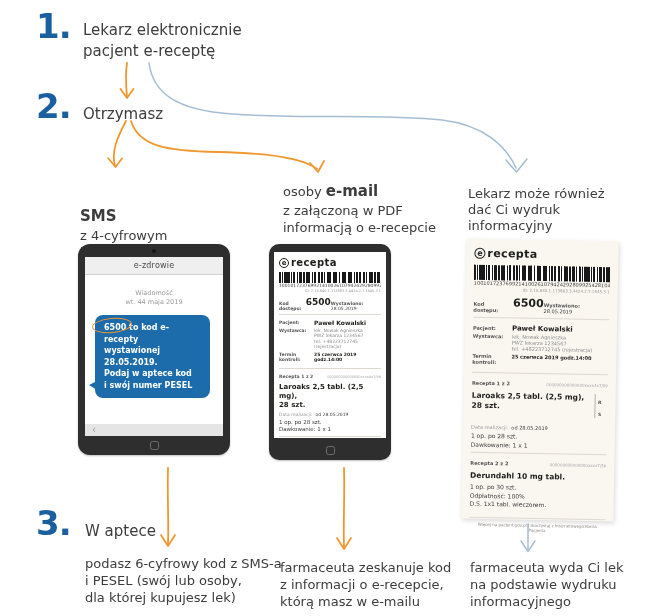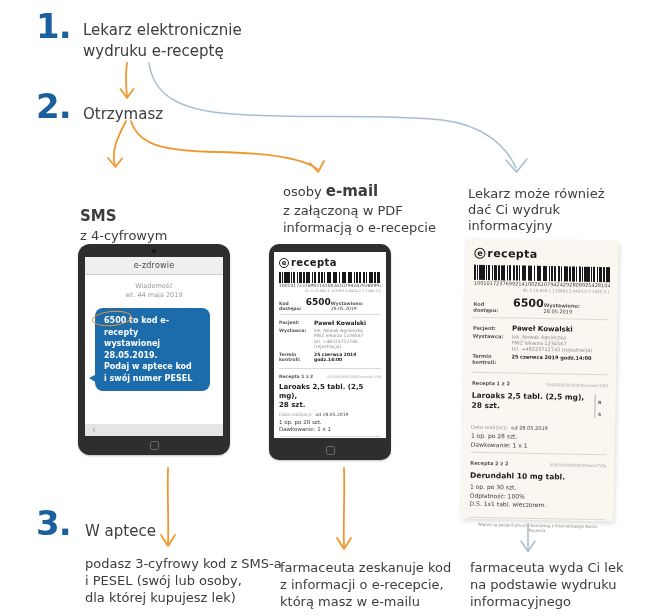"Lekarz elektronicznie" div.step-text { text: wydruku -> pacjent }
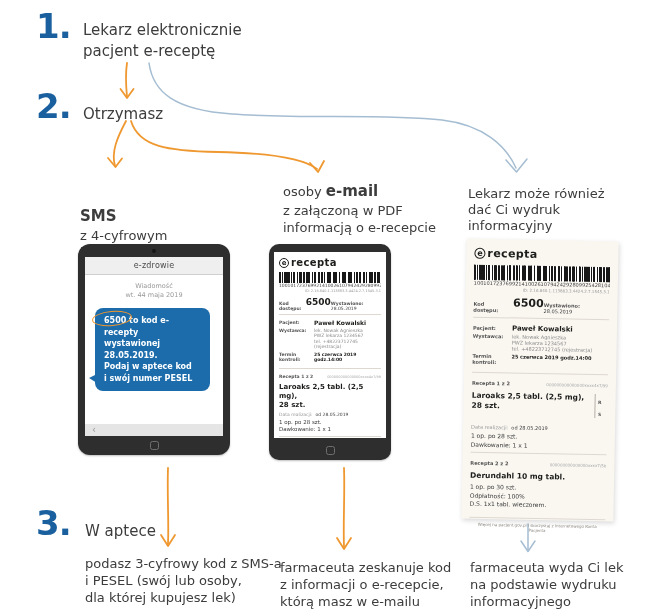"Wiadomość" .sms-meta { margin-top: 7px -> 14px }
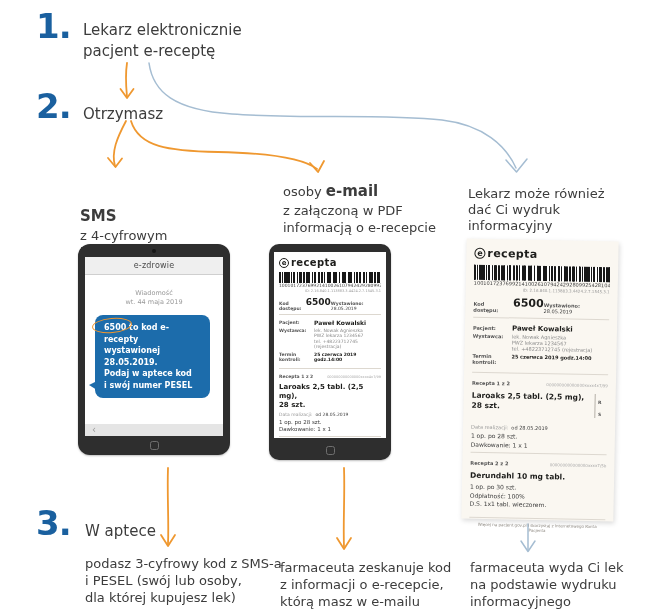"podasz 3-cyfrowy kod z SMS-a" div.bottom-text { text: 3-cyfrowy -> 6-cyfrowy }
